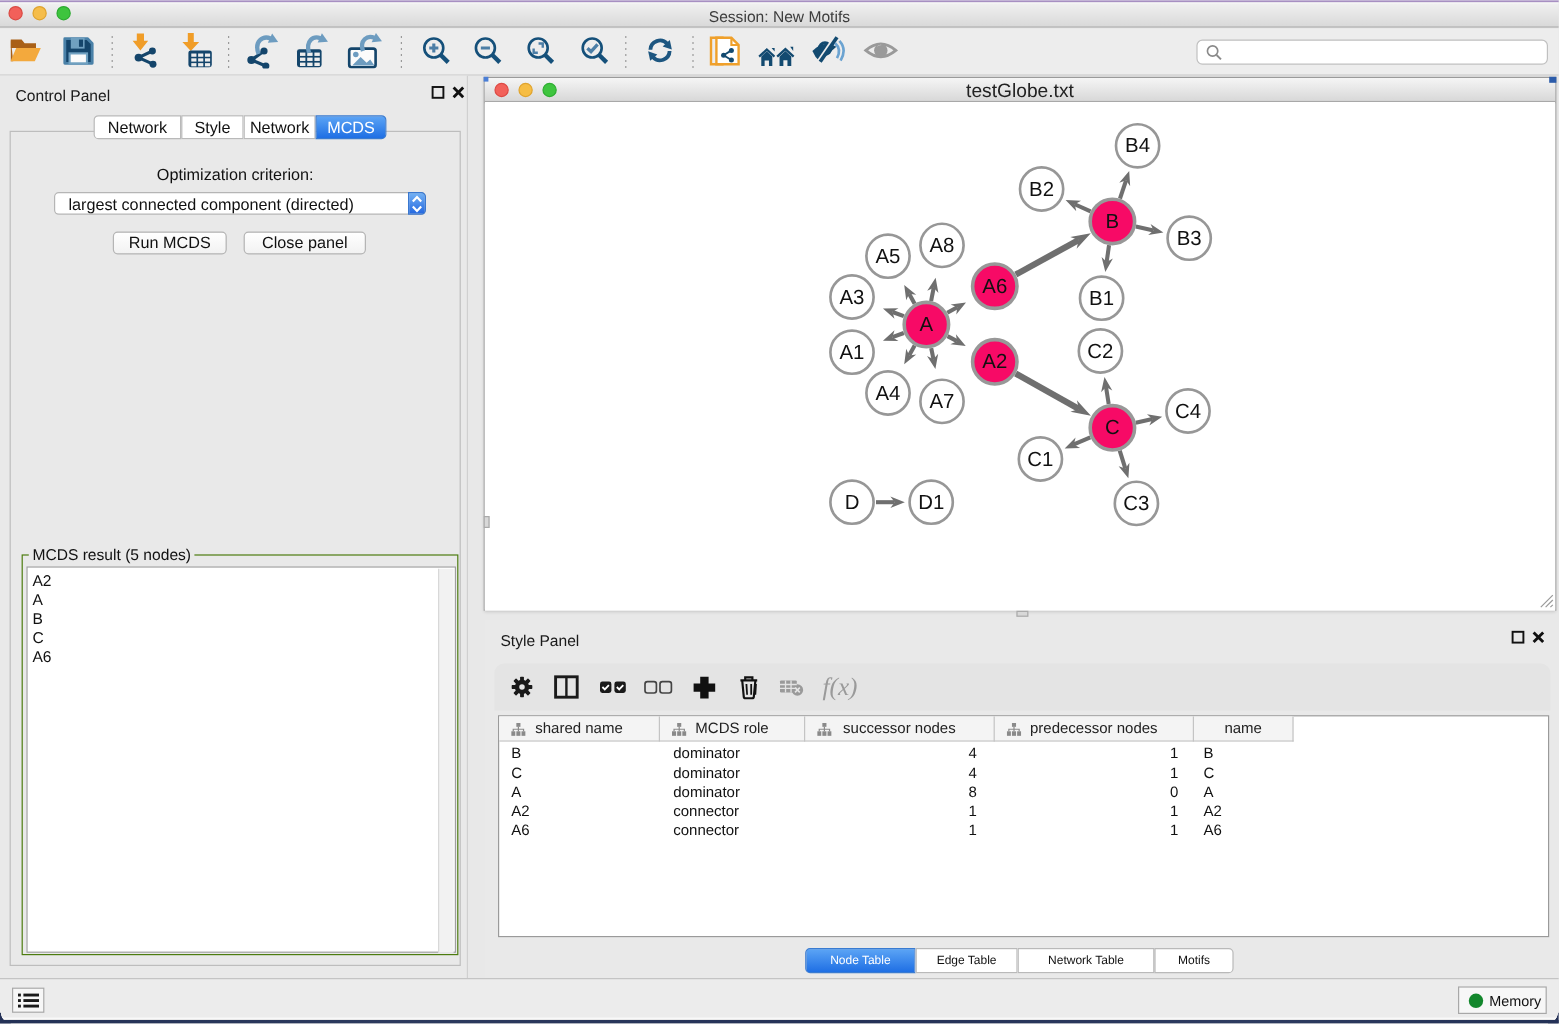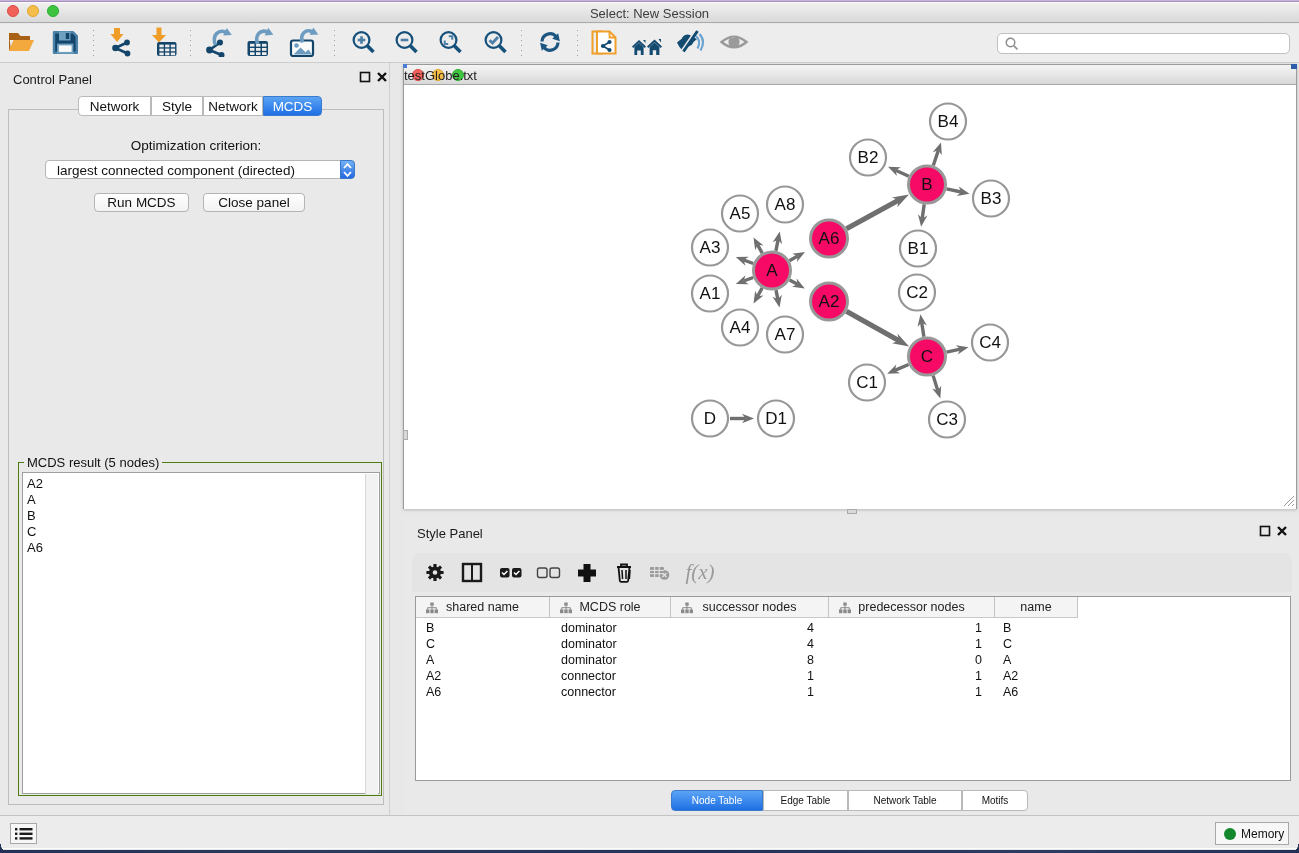"Select: New Session" div.title { text: Select: New Session -> Session: New Motifs }
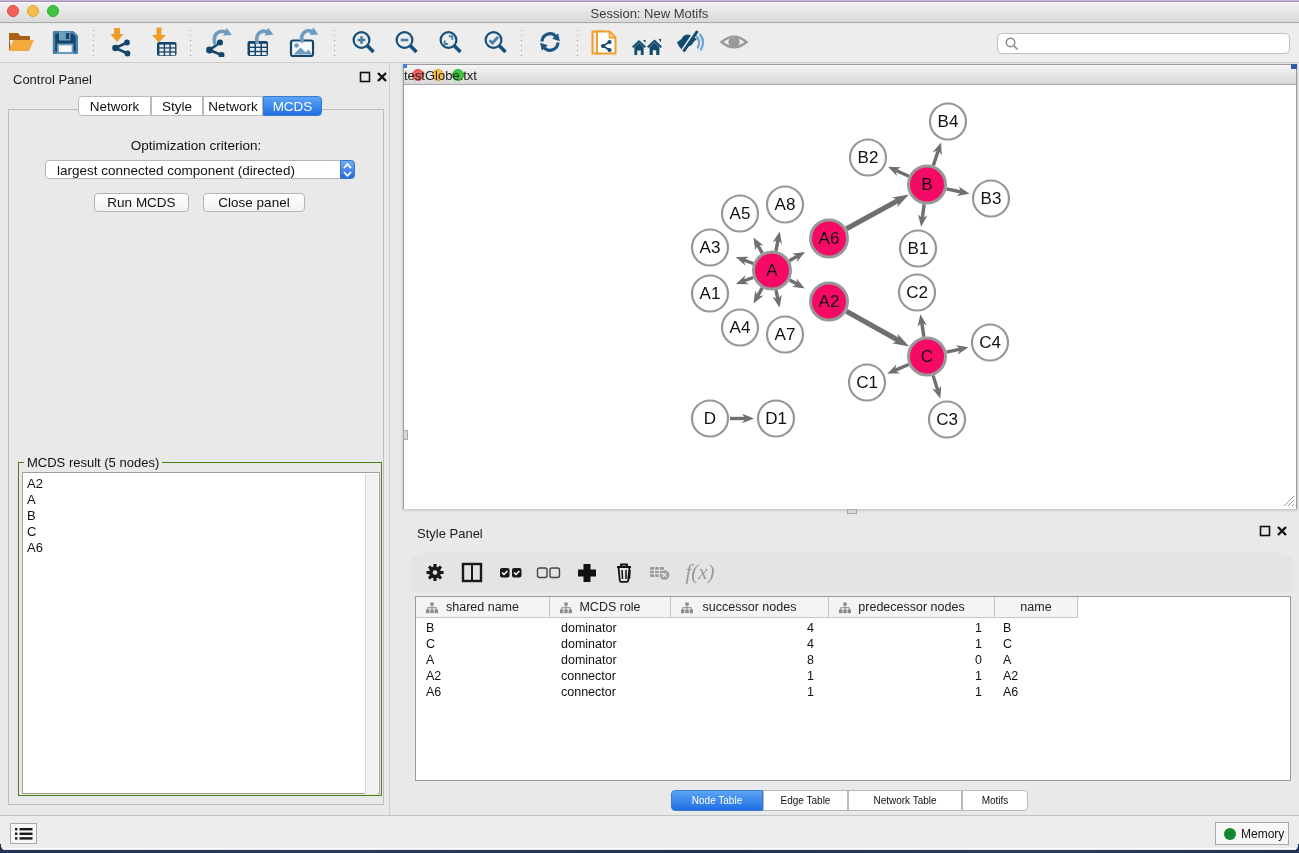"testGlobe.txt" #gtitletext { font-size: 13px -> 16px; text-align: none -> center }
